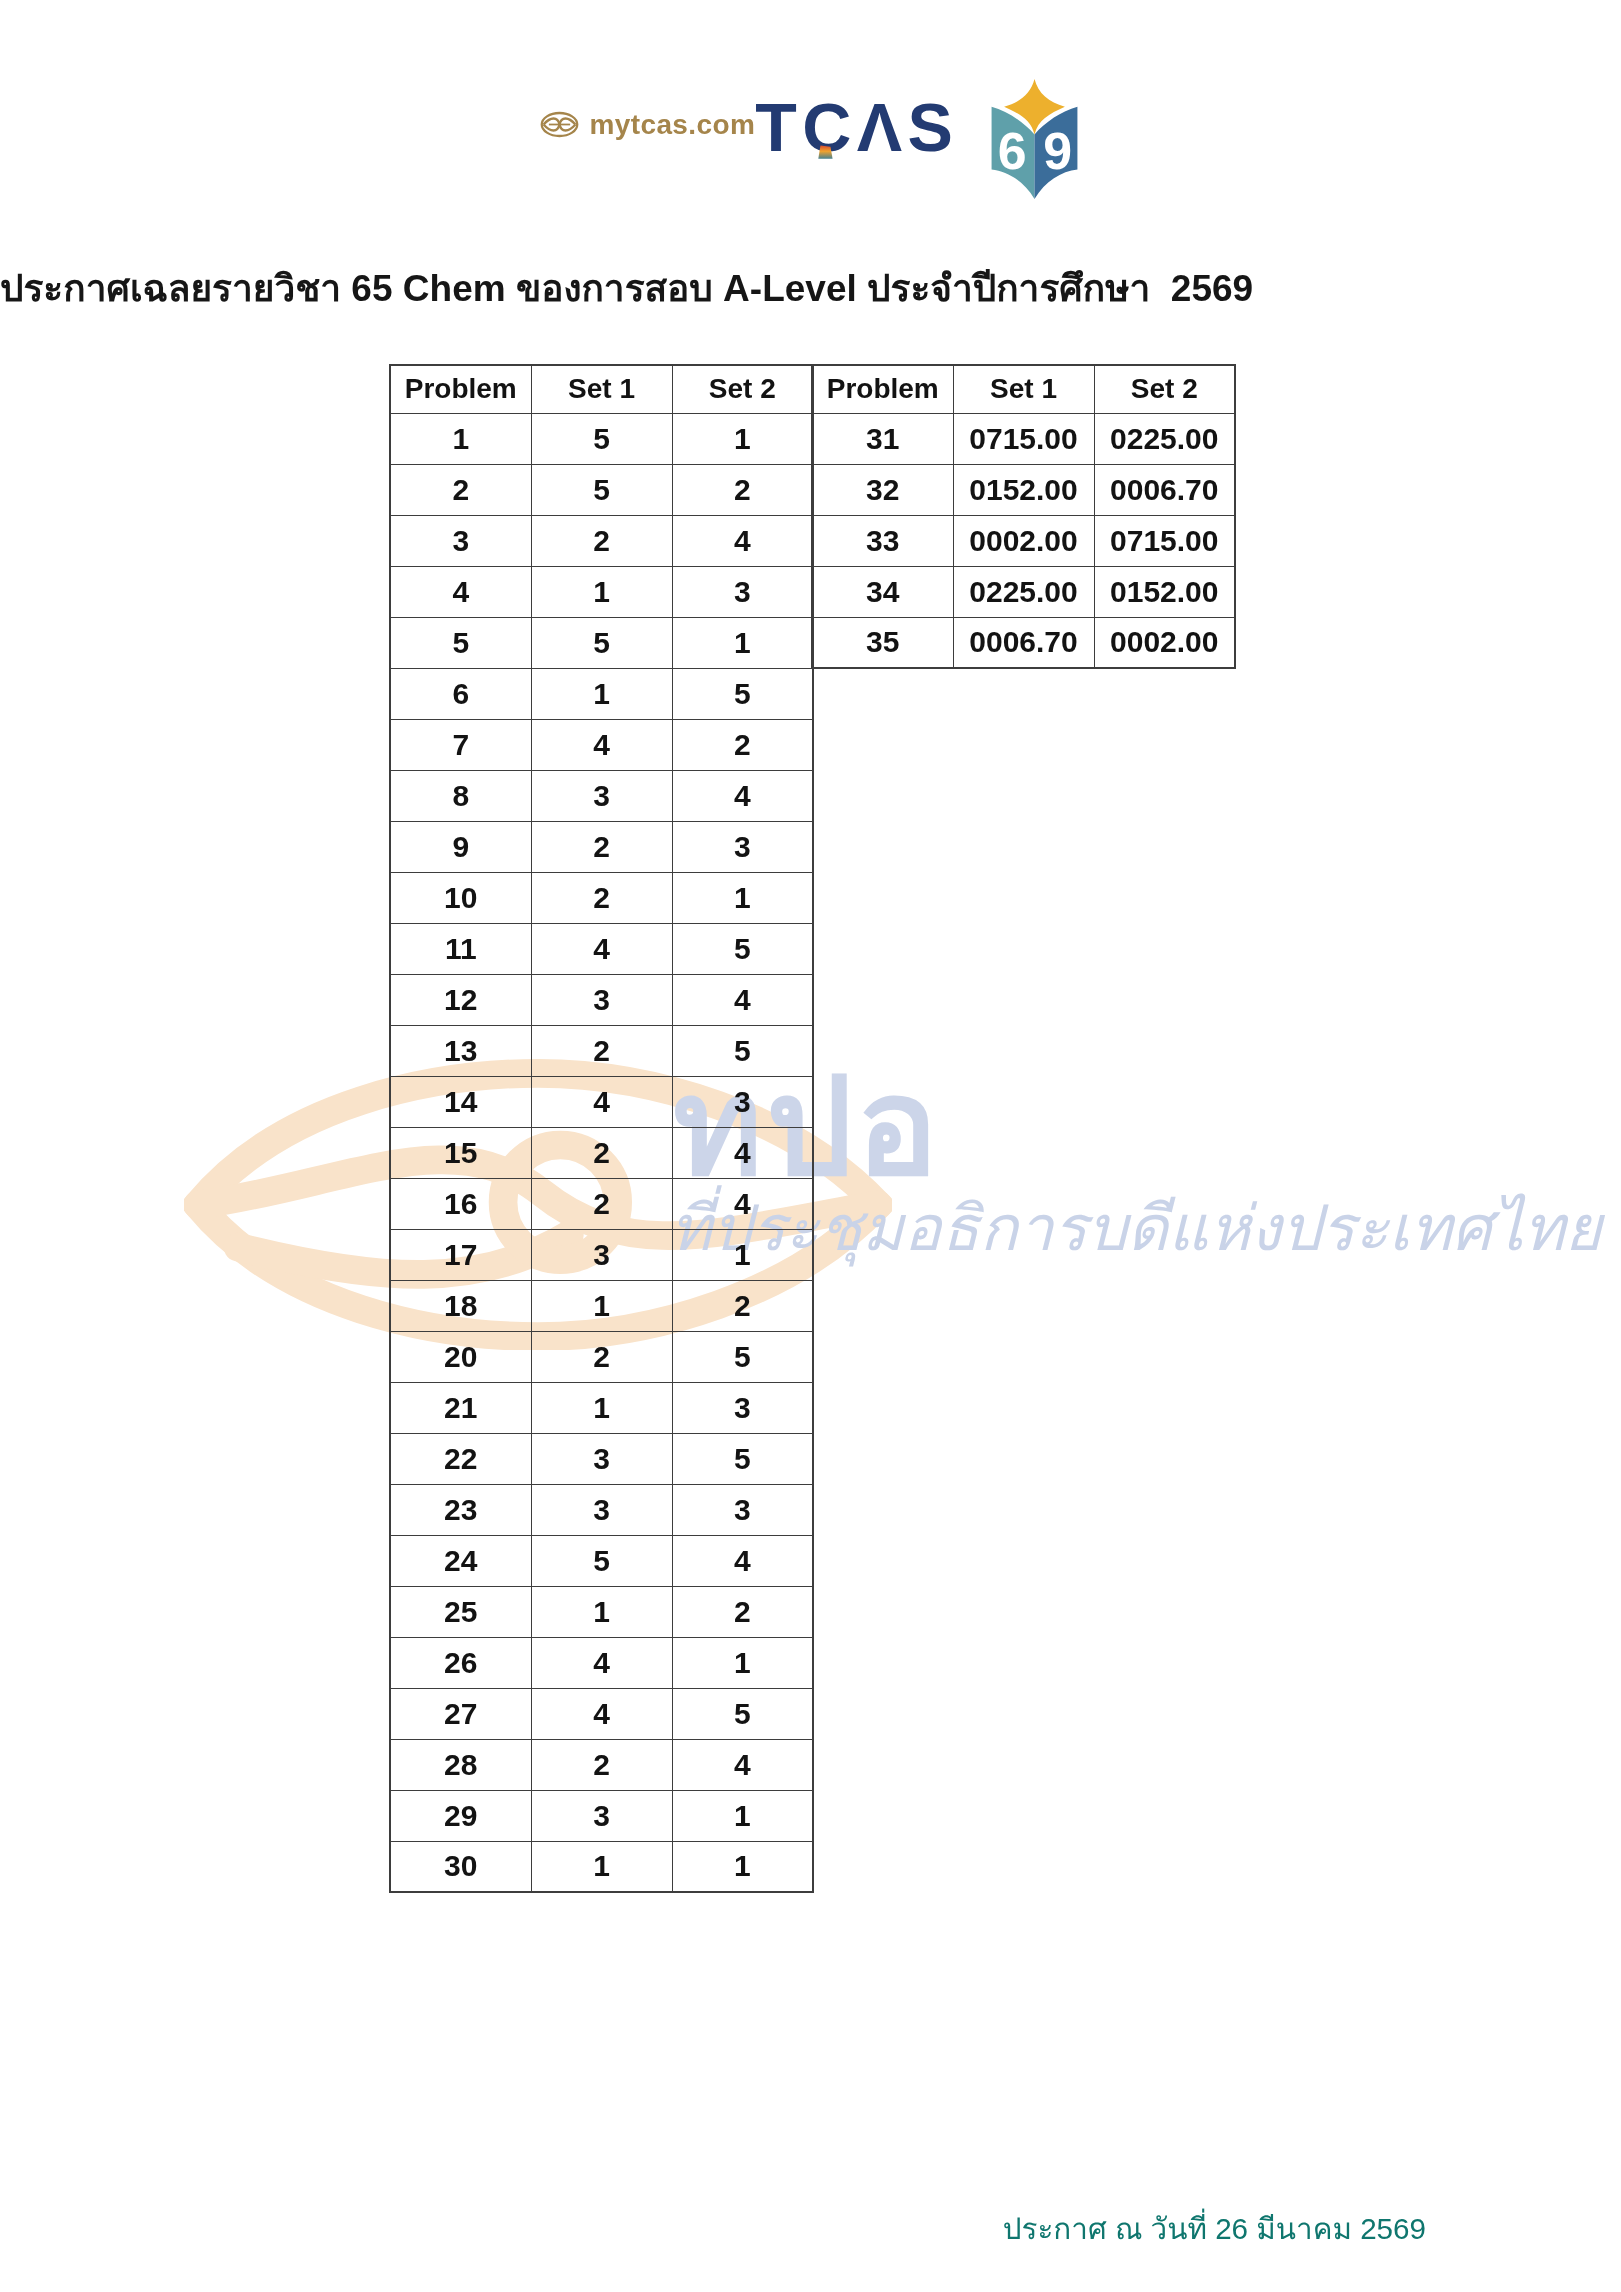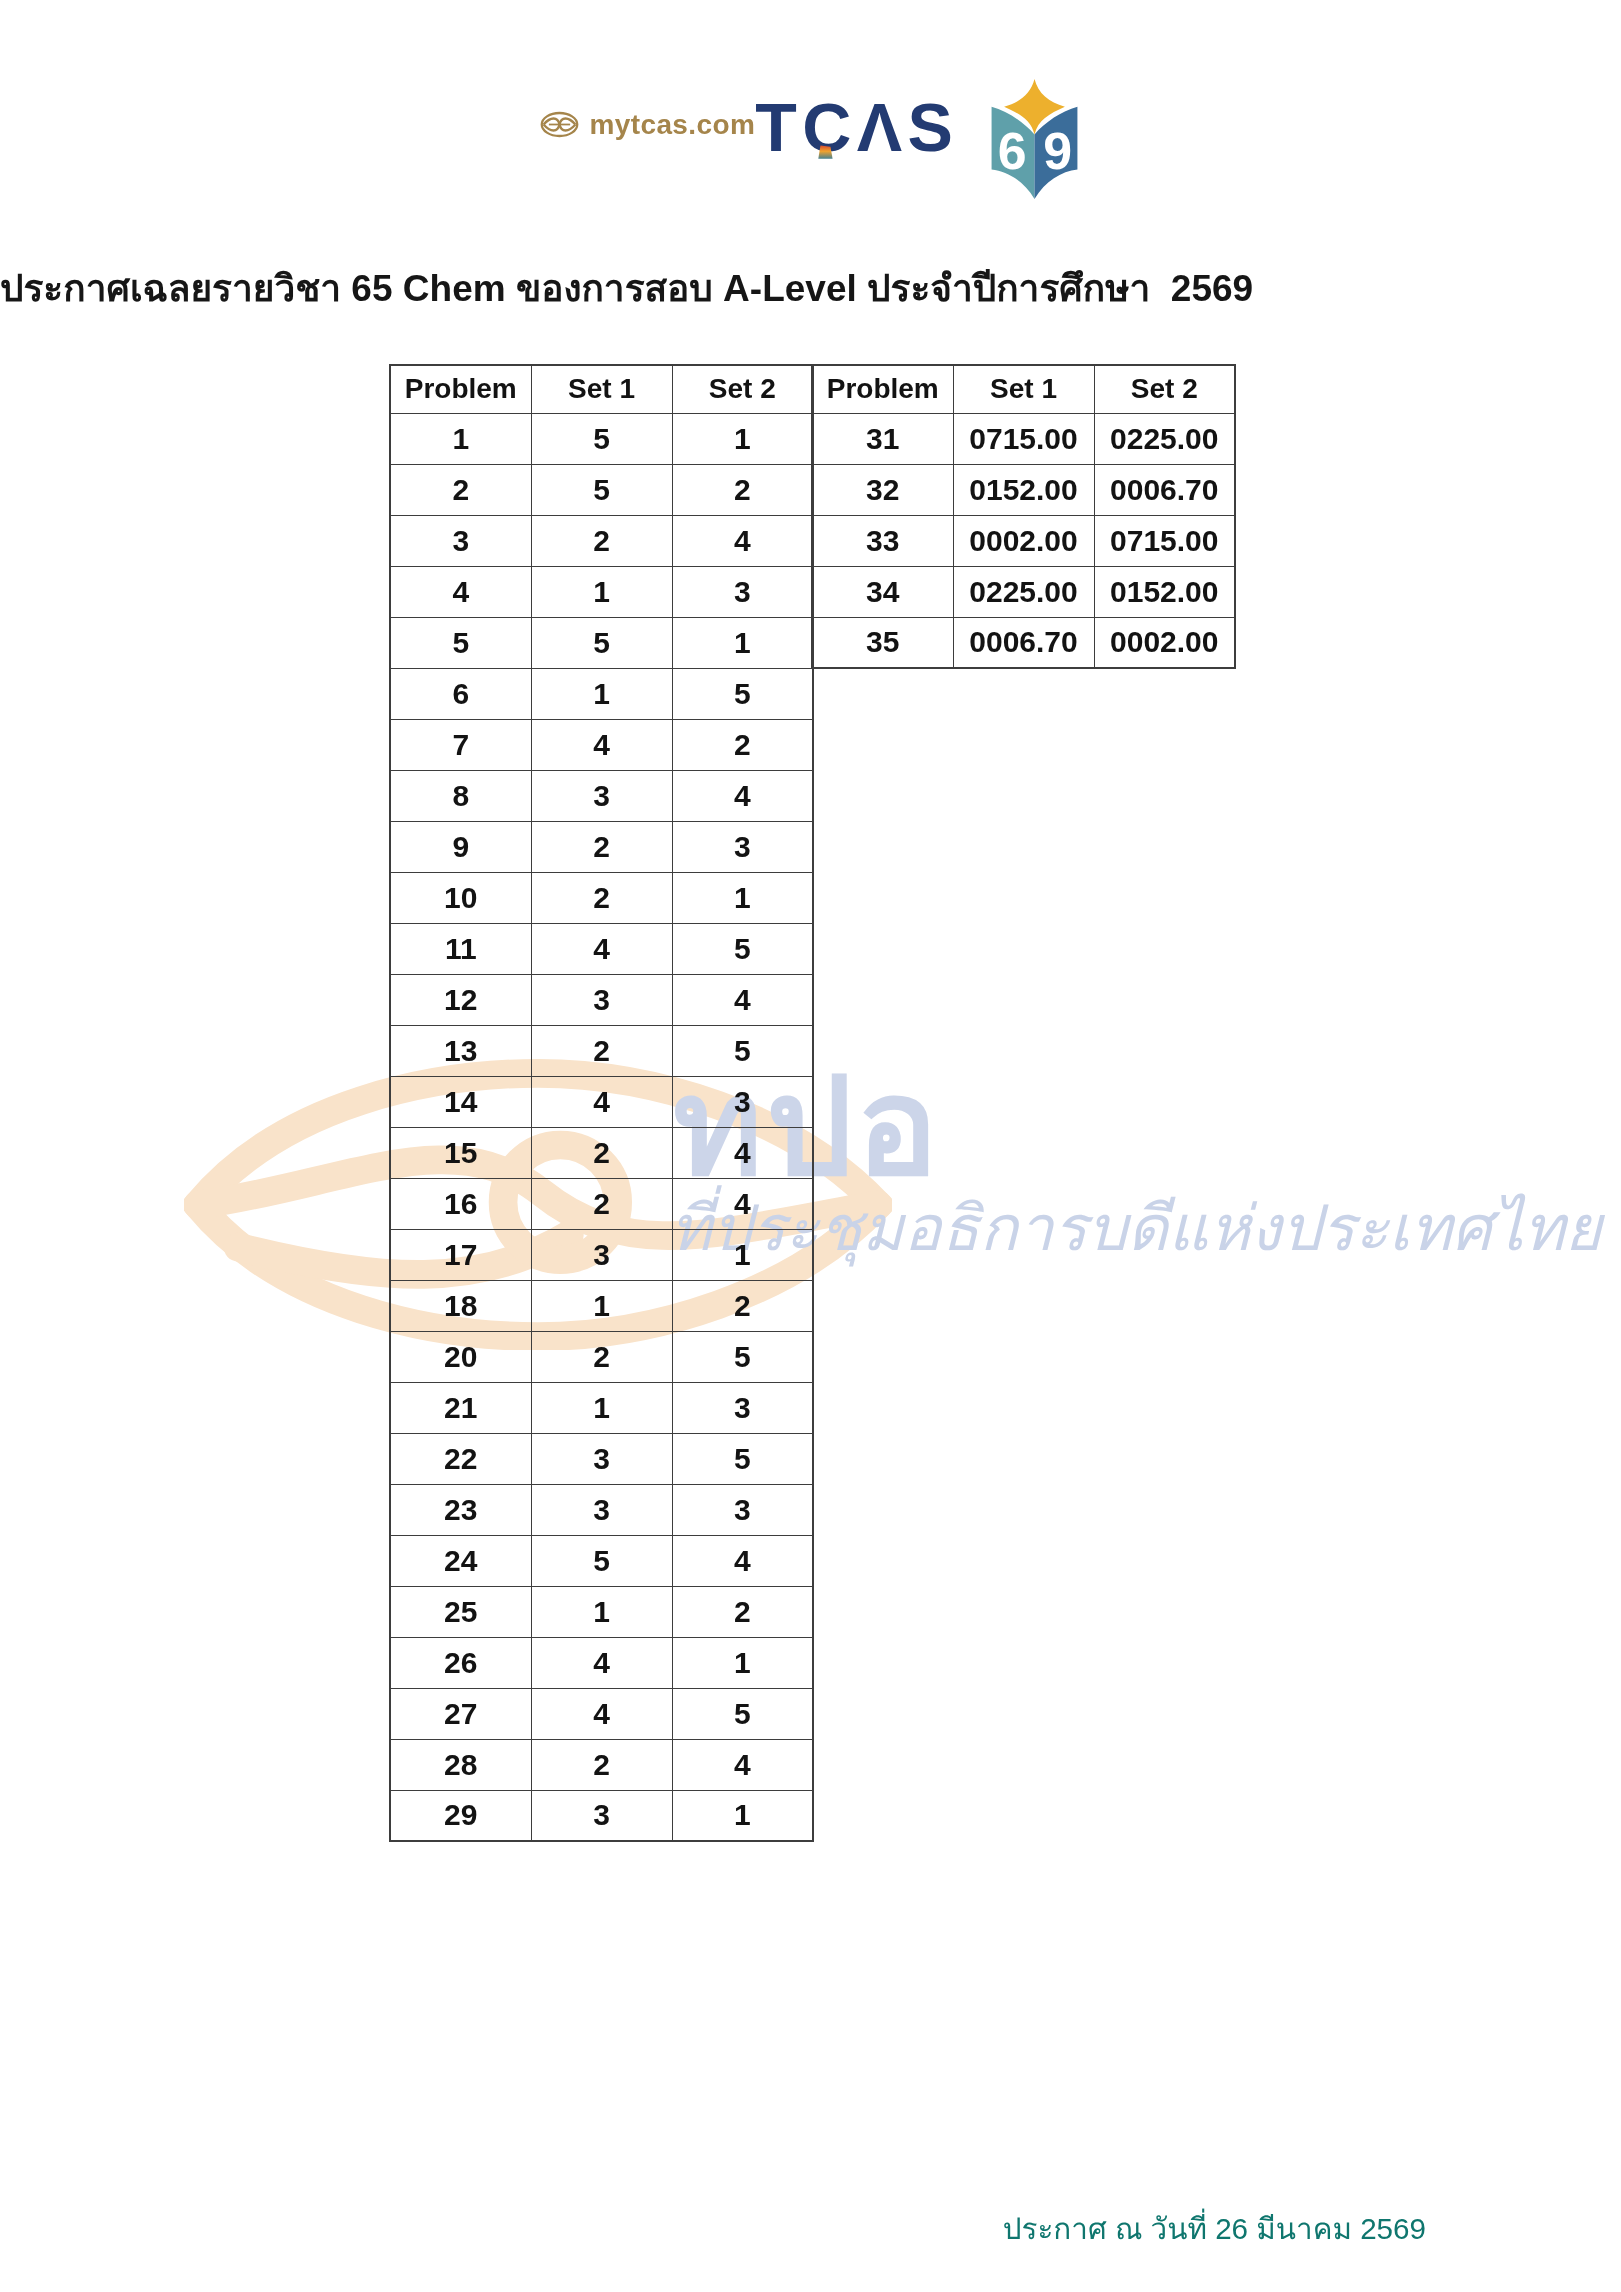"30" tr { html: none -> <tr> <td>30</td> <td>1</td> <td>1</td> </tr> }
